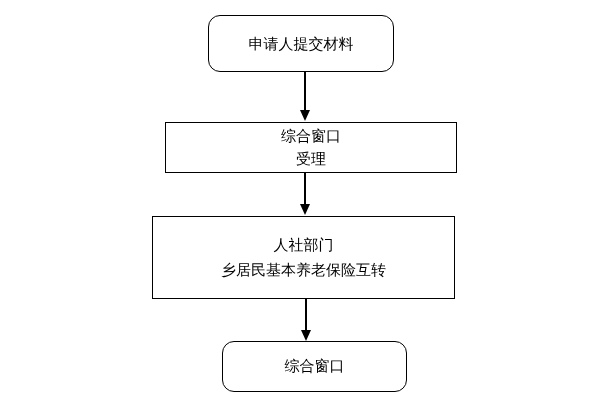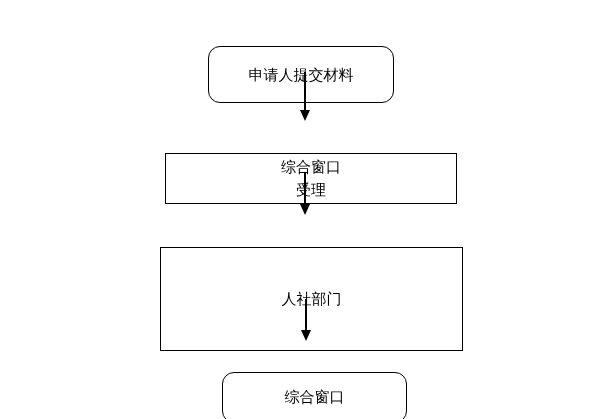"申请人提交材料" .node { margin-top: 31px -> none }
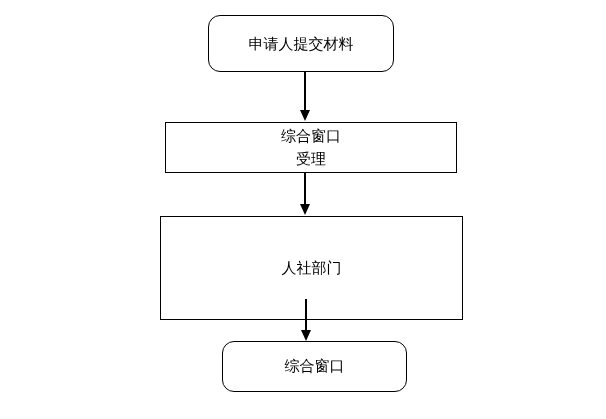"人社部门" #node-2 { height: 104px -> 83px; left: 160px -> 152px }
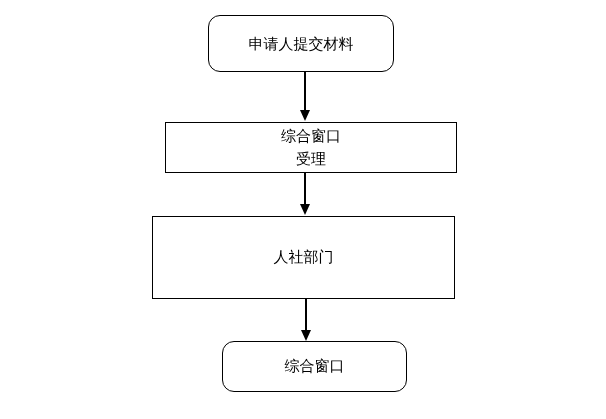"乡居民基本养老保险互转" span.line { html: none -> <span>乡居民基本养老保险互转</span> }
